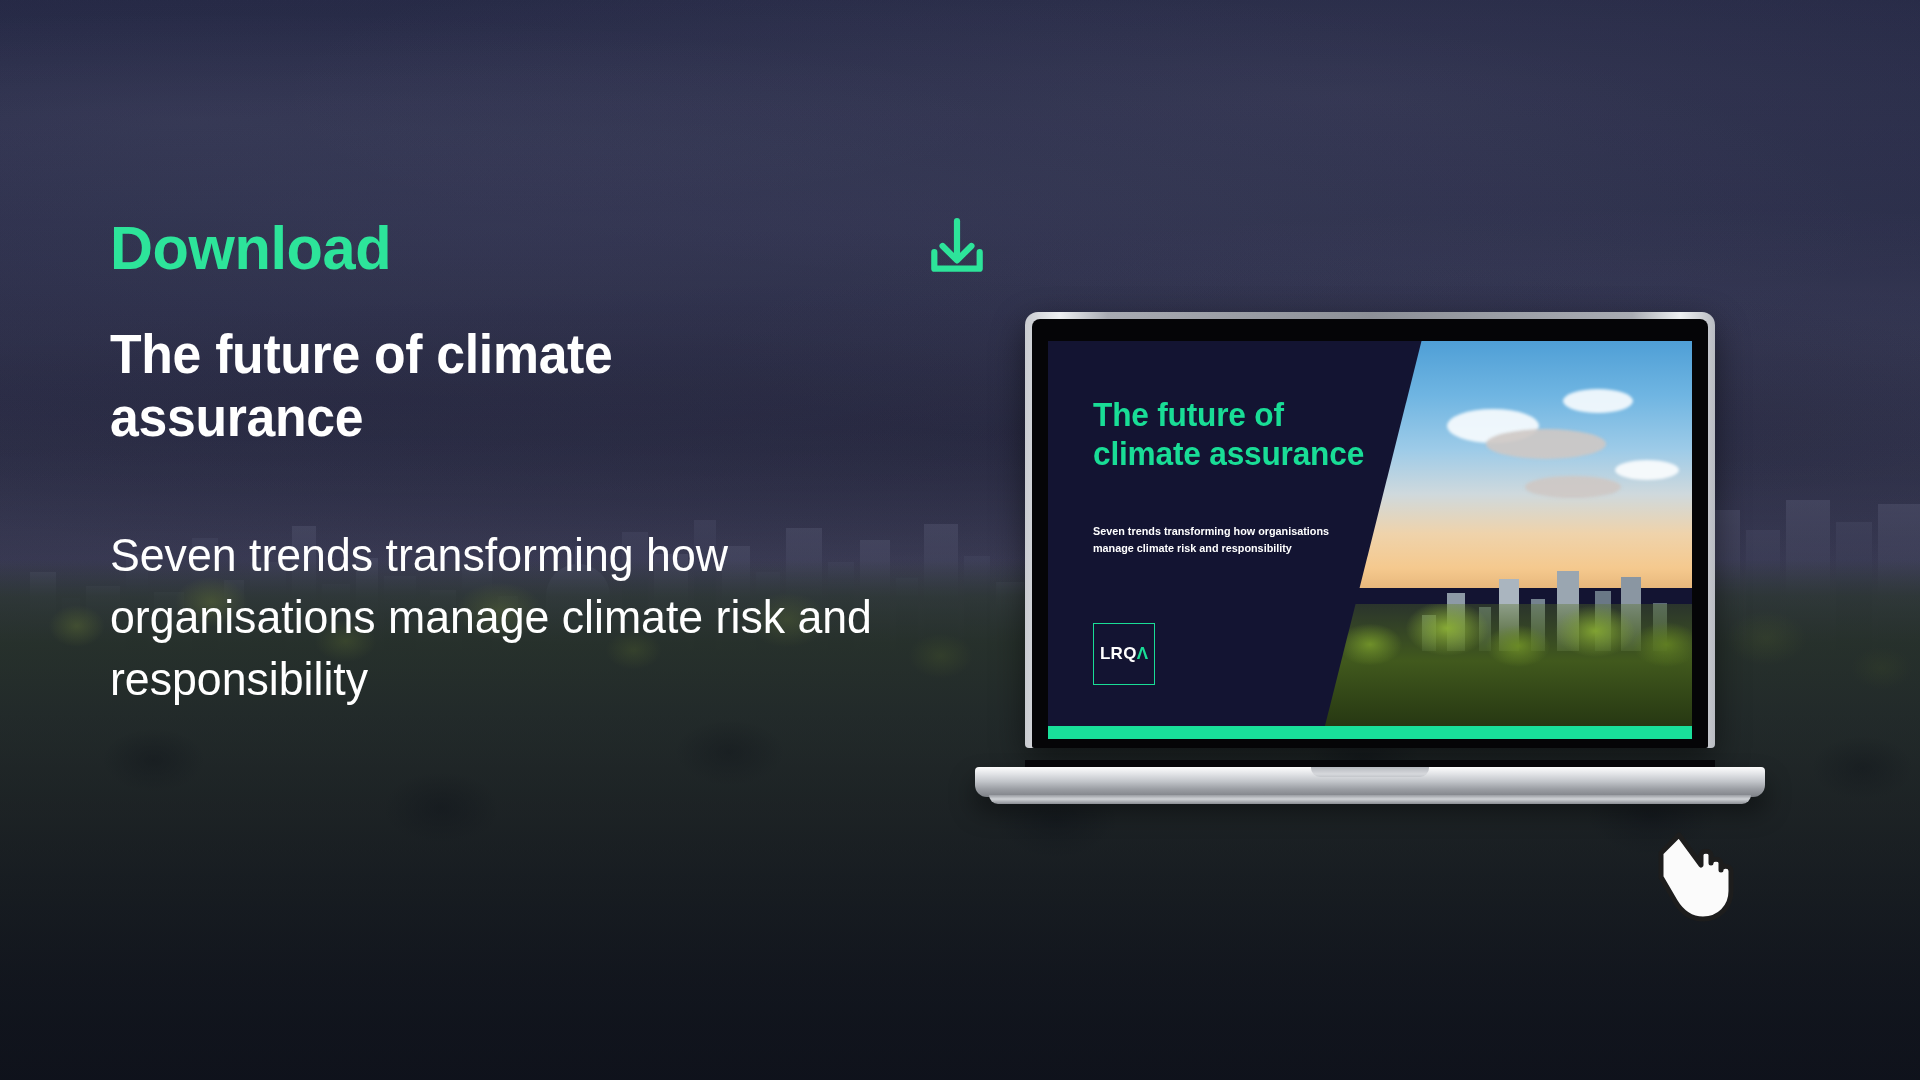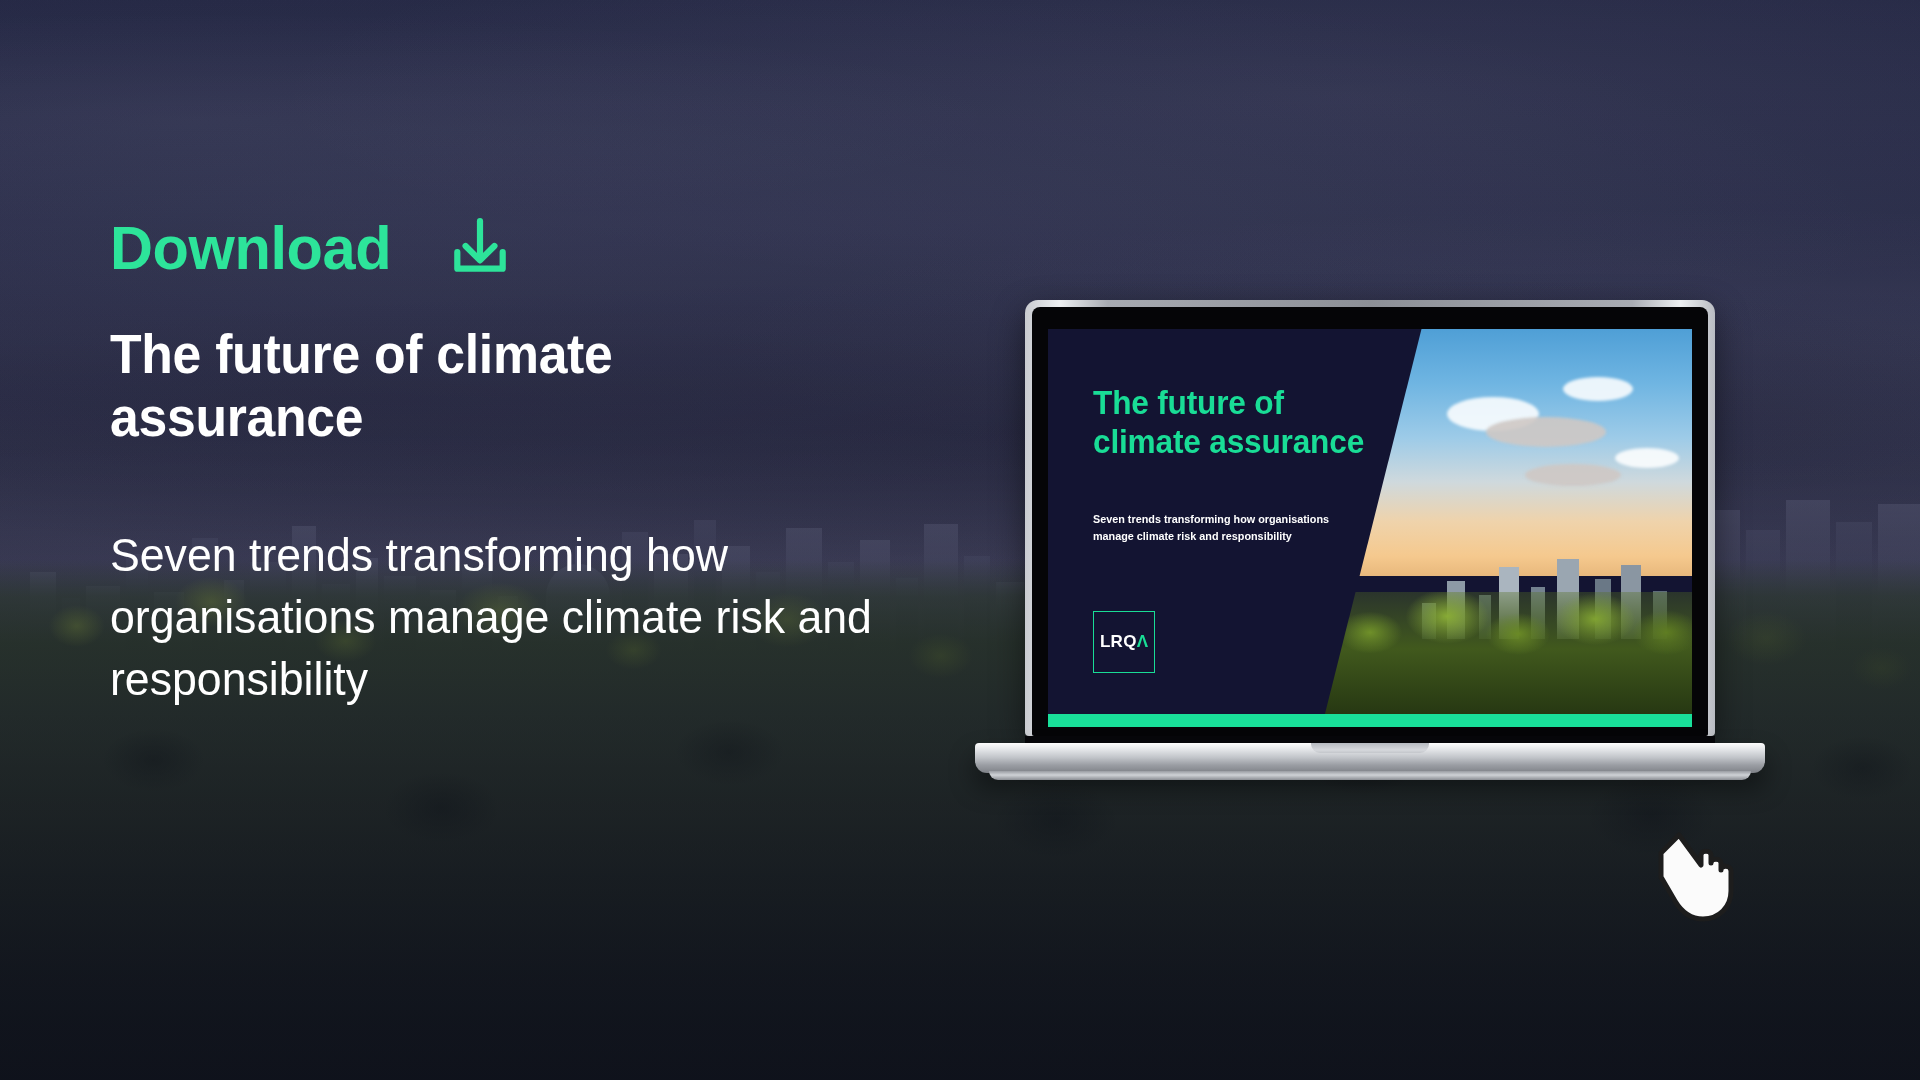"Download" .download-row { justify-content: none -> space-between }
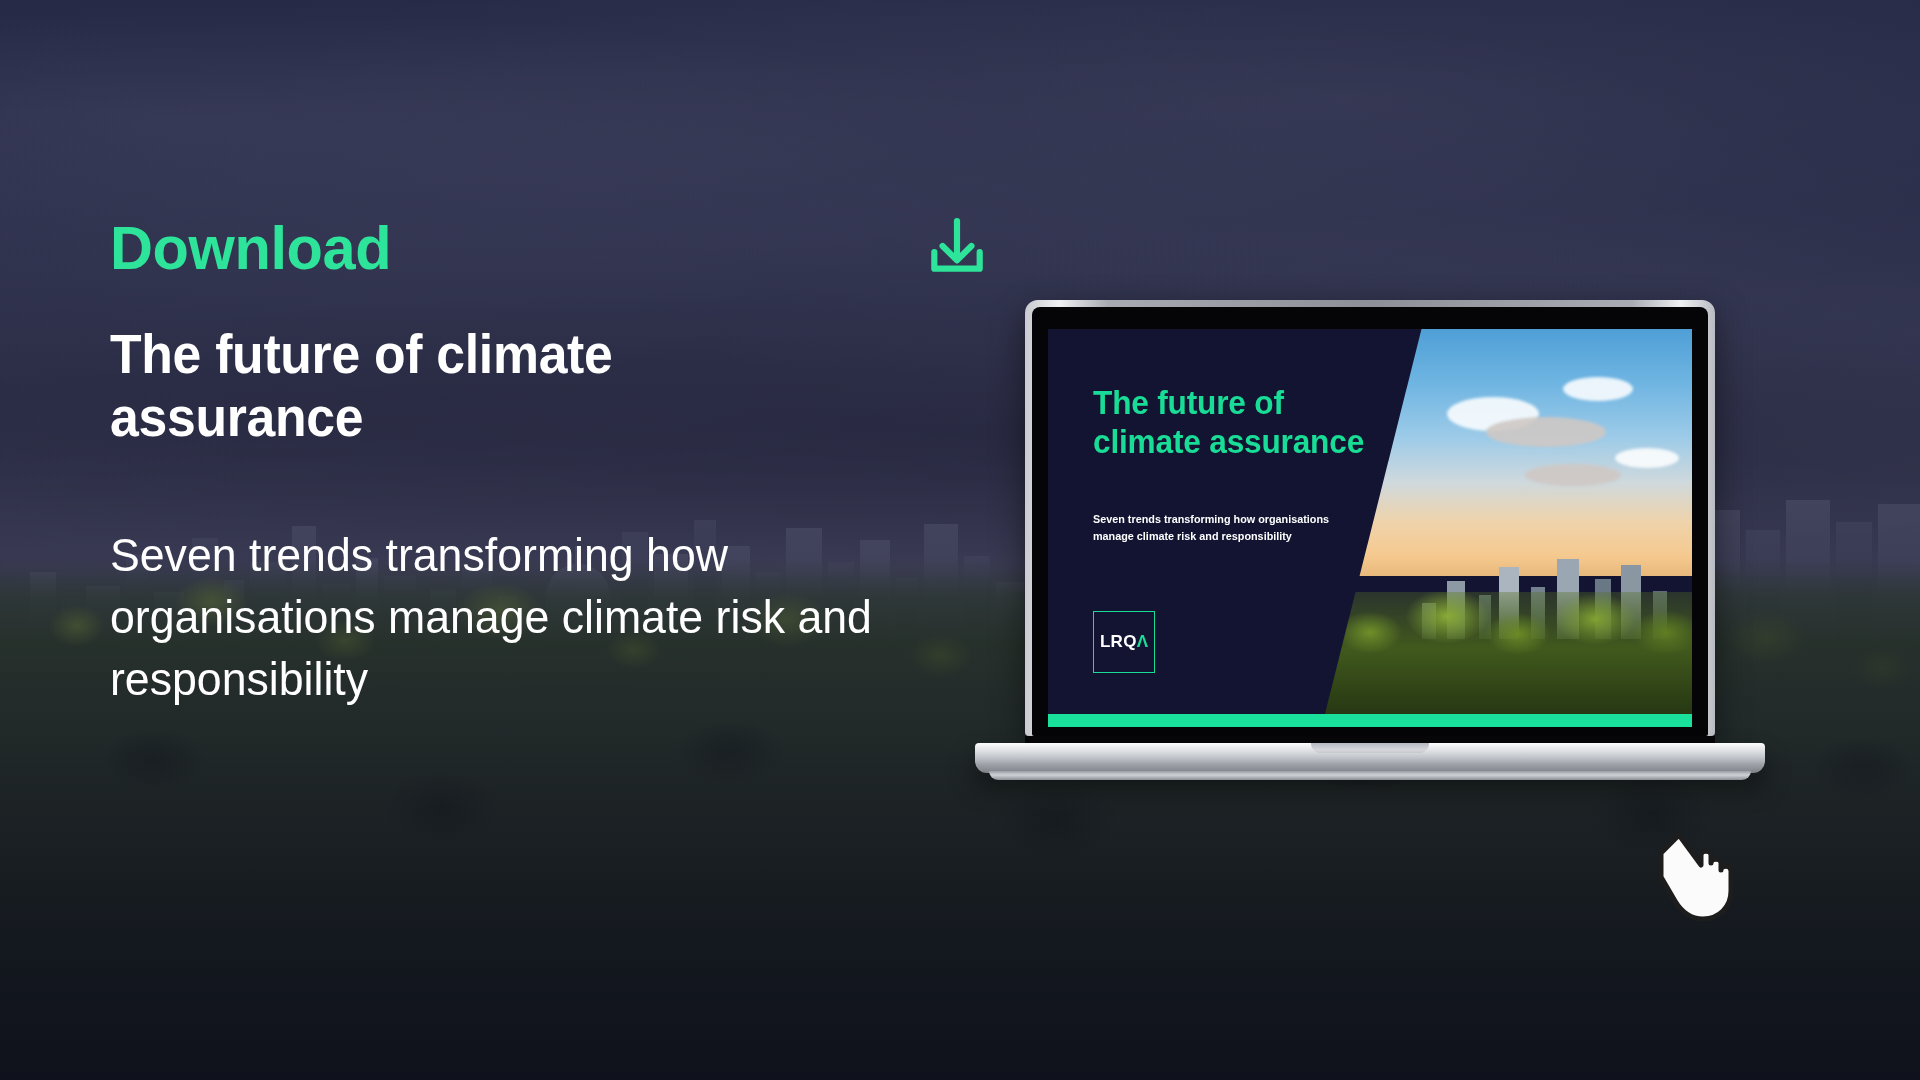"The future of" .lid { margin: 0 auto -> 12px auto }
